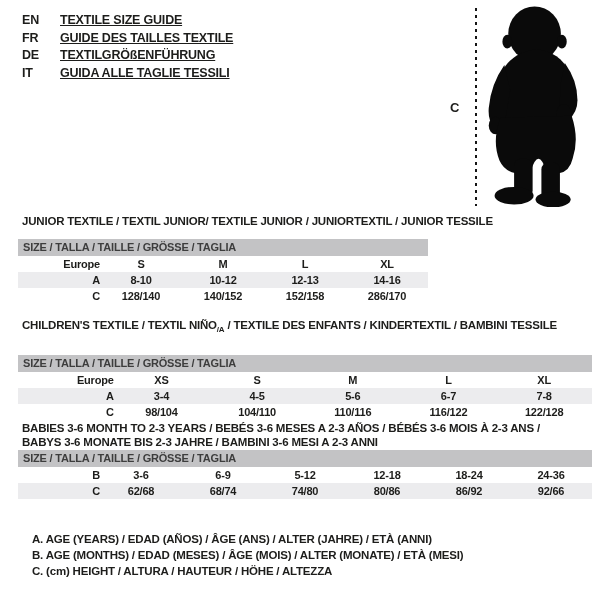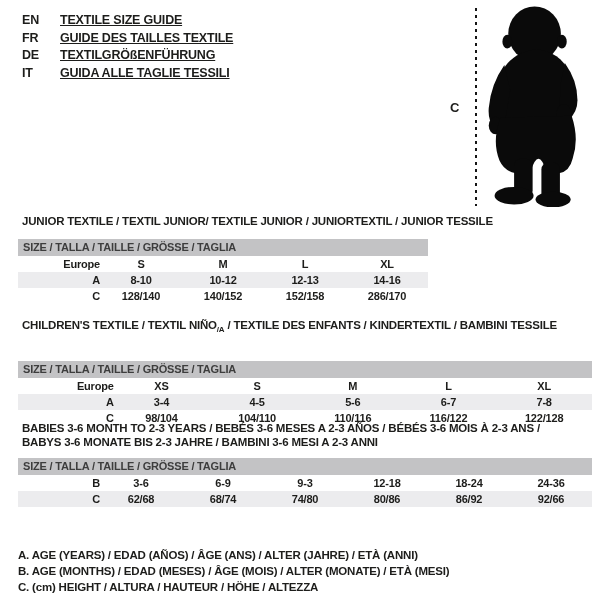"CHILDREN'S TEXTILE / TEXTIL NIÑO/A" #sec-children .sec-title { margin-bottom: 24px -> 18px }
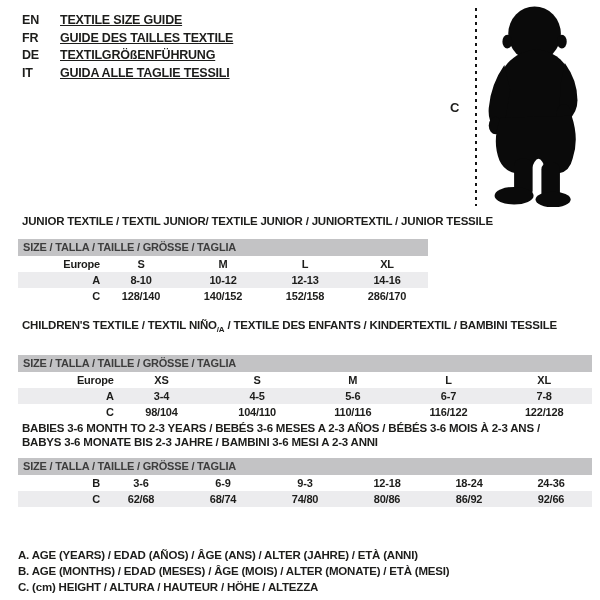"BABIES 3-6 MONTH TO 2-3" #sec-babies .sec-title { margin-bottom: 9px -> 1px }
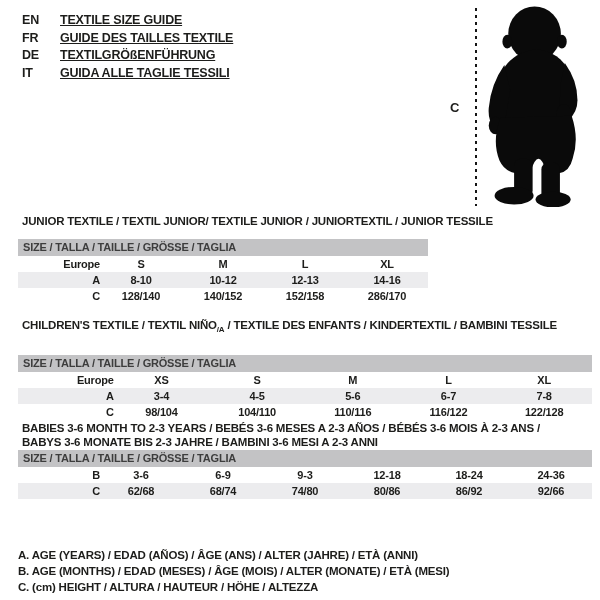"9-3" td { text: 9-3 -> 5-12 }
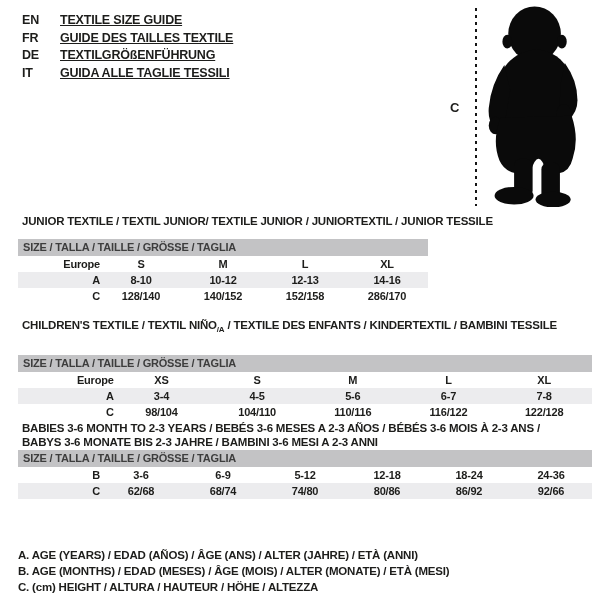"A. AGE (YEARS) / EDAD" .footnotes { left: 18px -> 32px; margin-top: 16px -> none }
